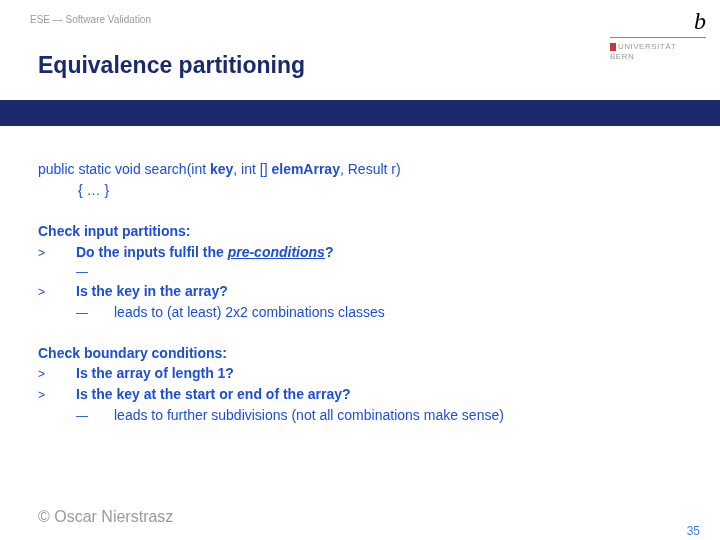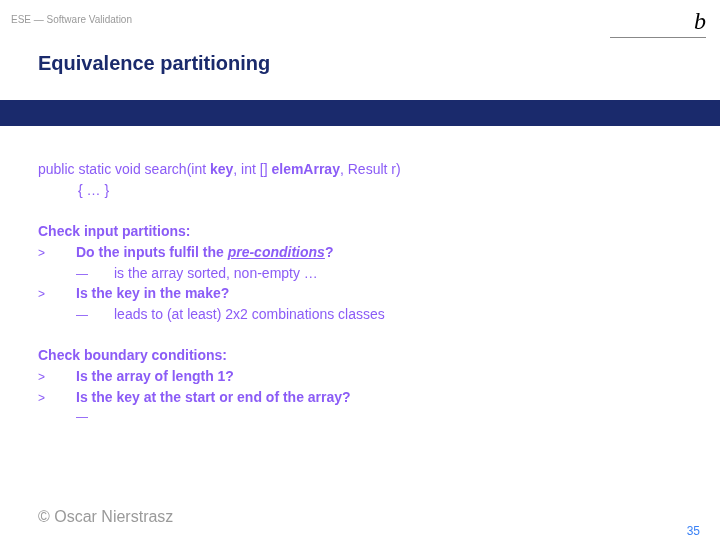"ESE — Software Validation" .header-label { left: 11px -> 30px }
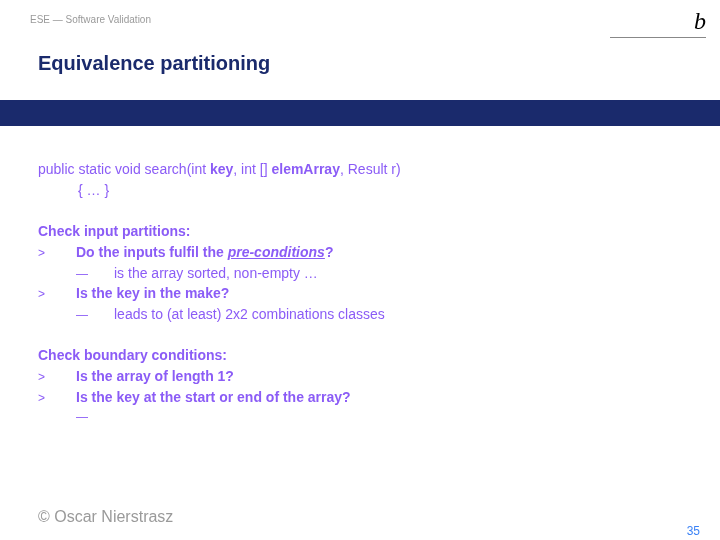"UNIVERSITÄT" div.logo-uni { html: none -> <div> <span></span><span>UNIVERSITÄT</span><br> <span>BERN</span> </div> }
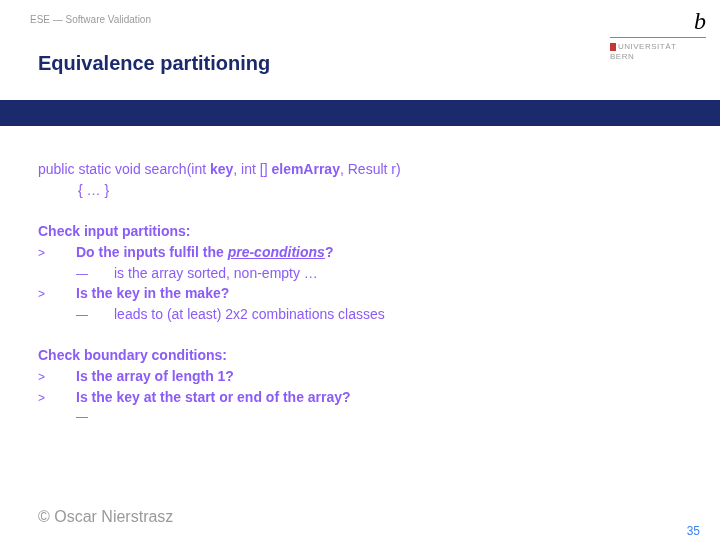"Equivalence partitioning" .title-text { font-size: 20px -> 23px }
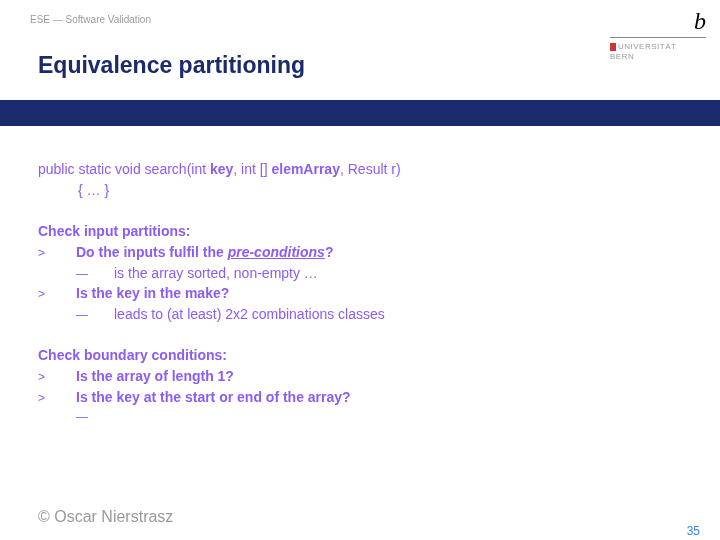"public static void search(int key," .content { color: #8b5cf6 -> #1d4ed8 }
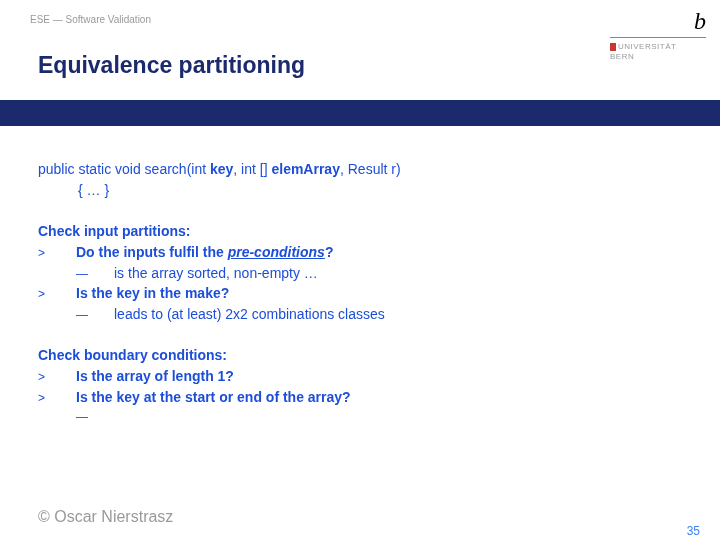"is the array sorted, non-empty" div.bullet-text { html: <div>is the array sorted, non-empty …</div> -> none }
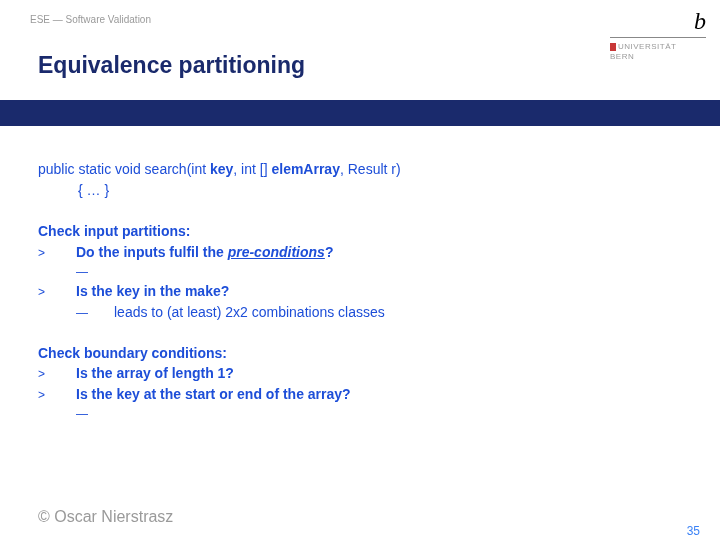"Is the key in the" div.bullet-text { text: make -> array }
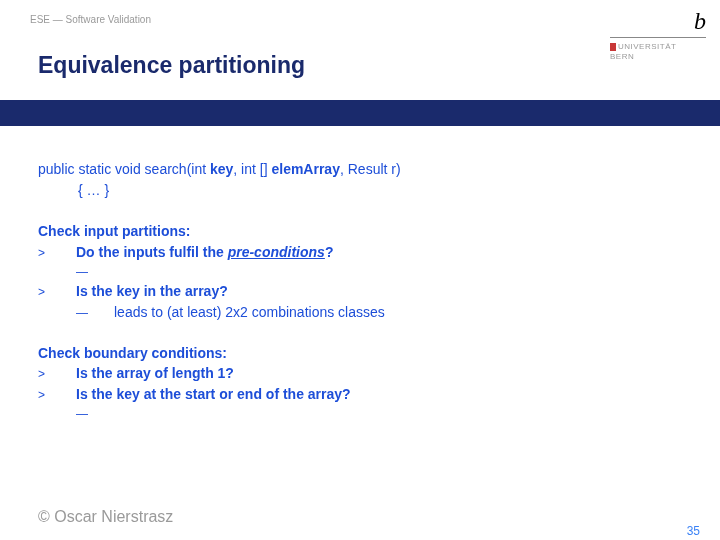"leads to further subdivisions (not" div.bullet-text { html: none -> <div>leads to further subdivisions (not all combinations make sense)</div> }
